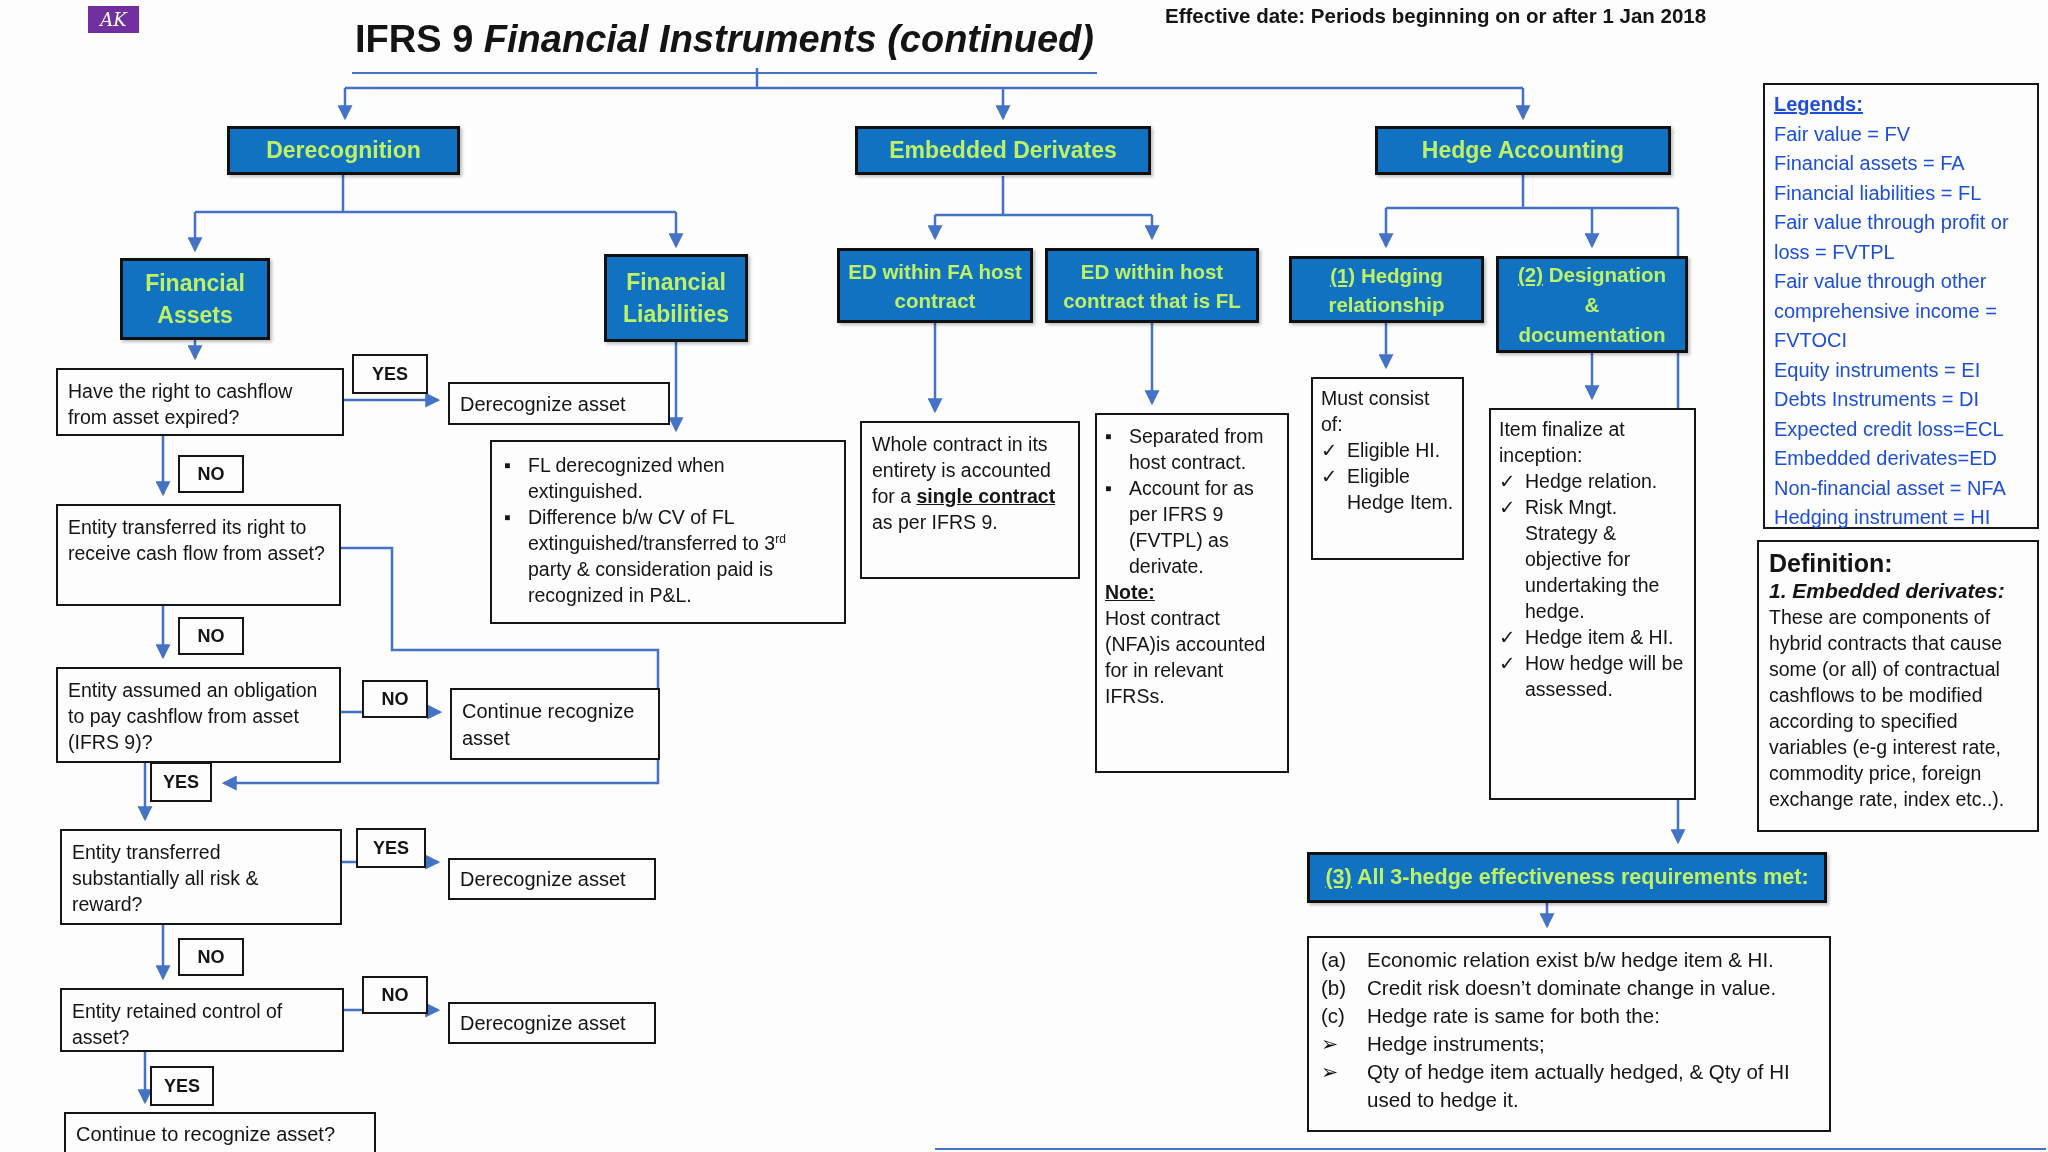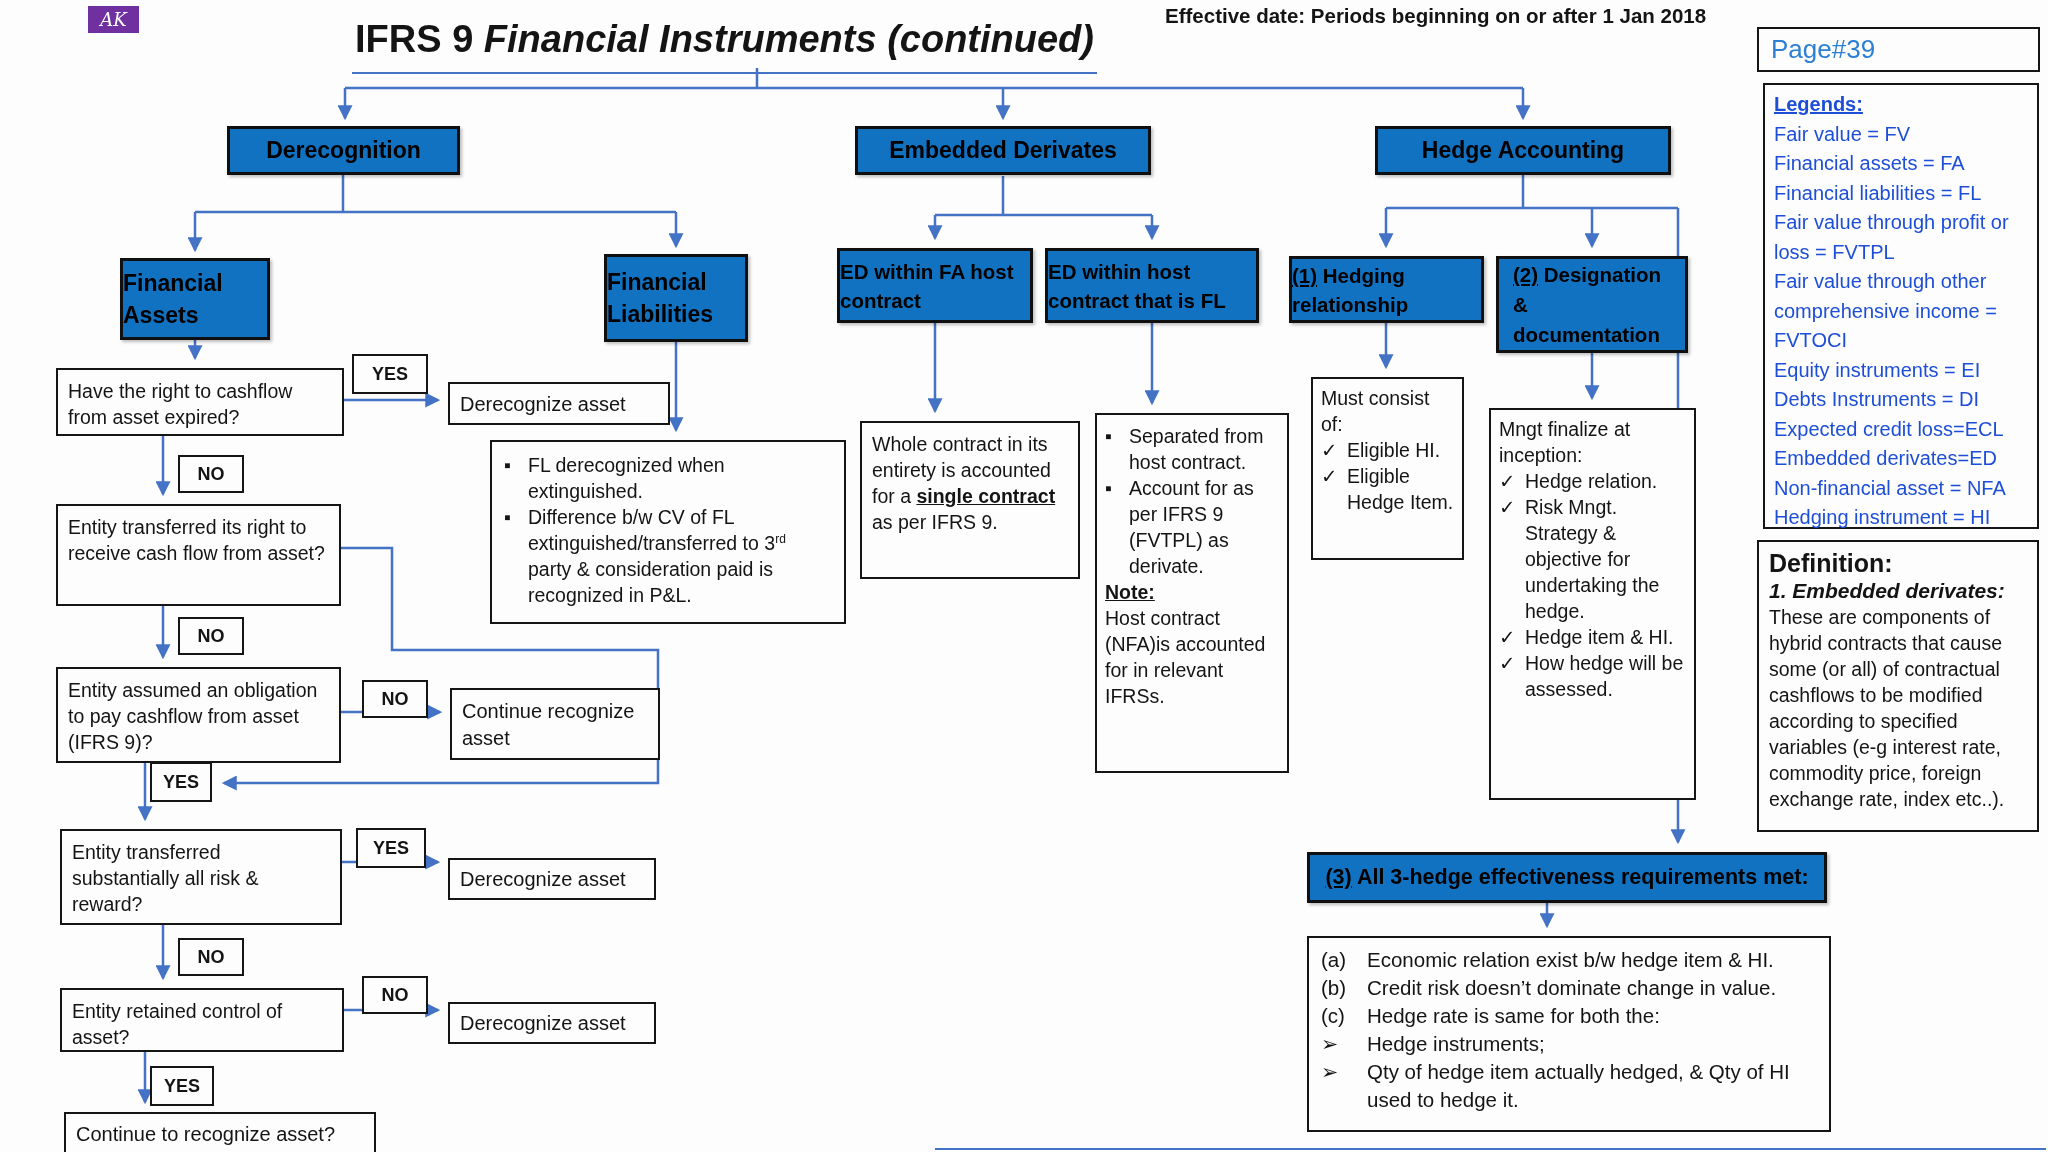"Page#39" div.abs { html: <div> <span>Page#39</span> </div> -> none }
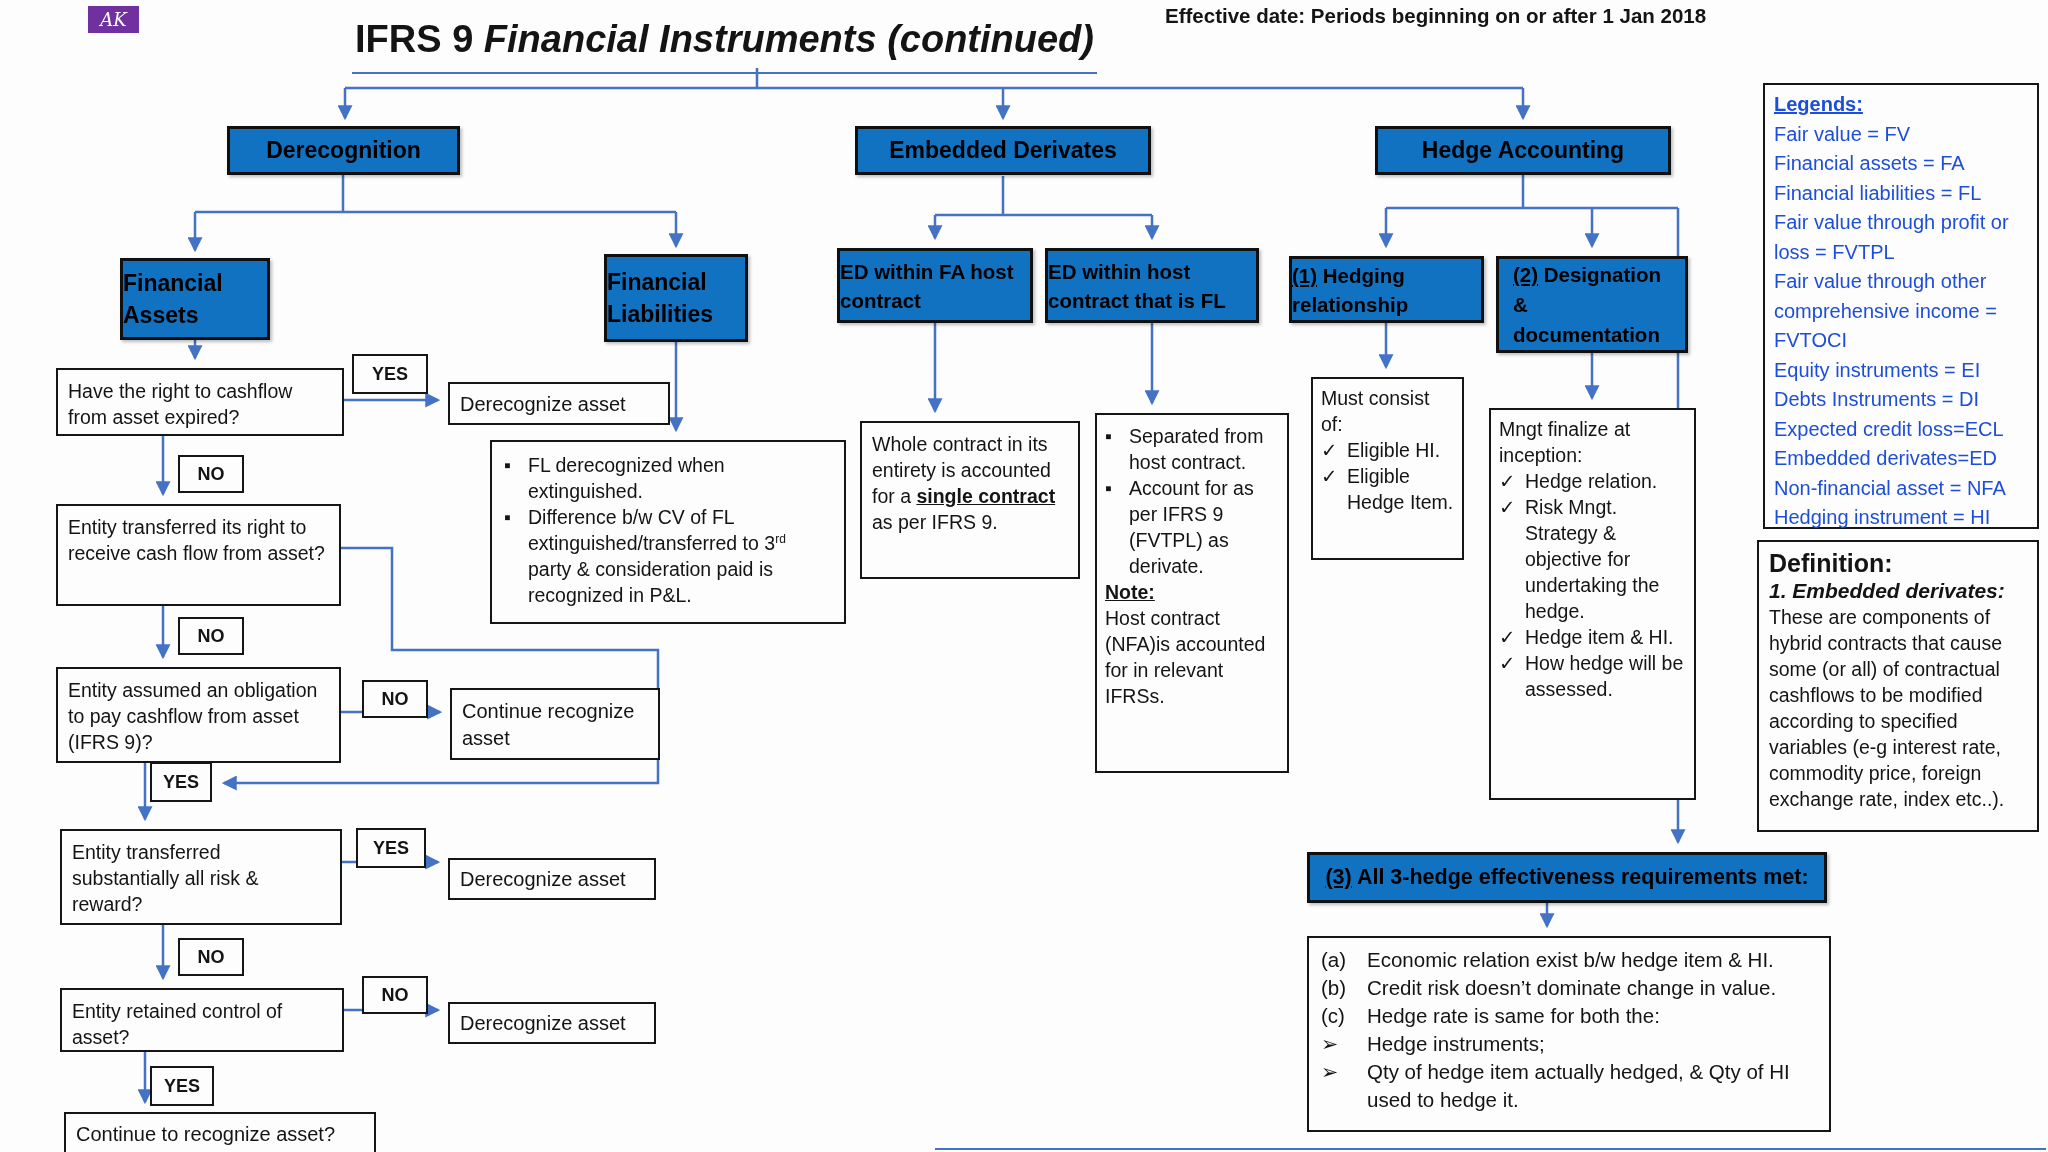"Derecognition" .blue { color: #000000 -> #bef264; text-align: none -> center }
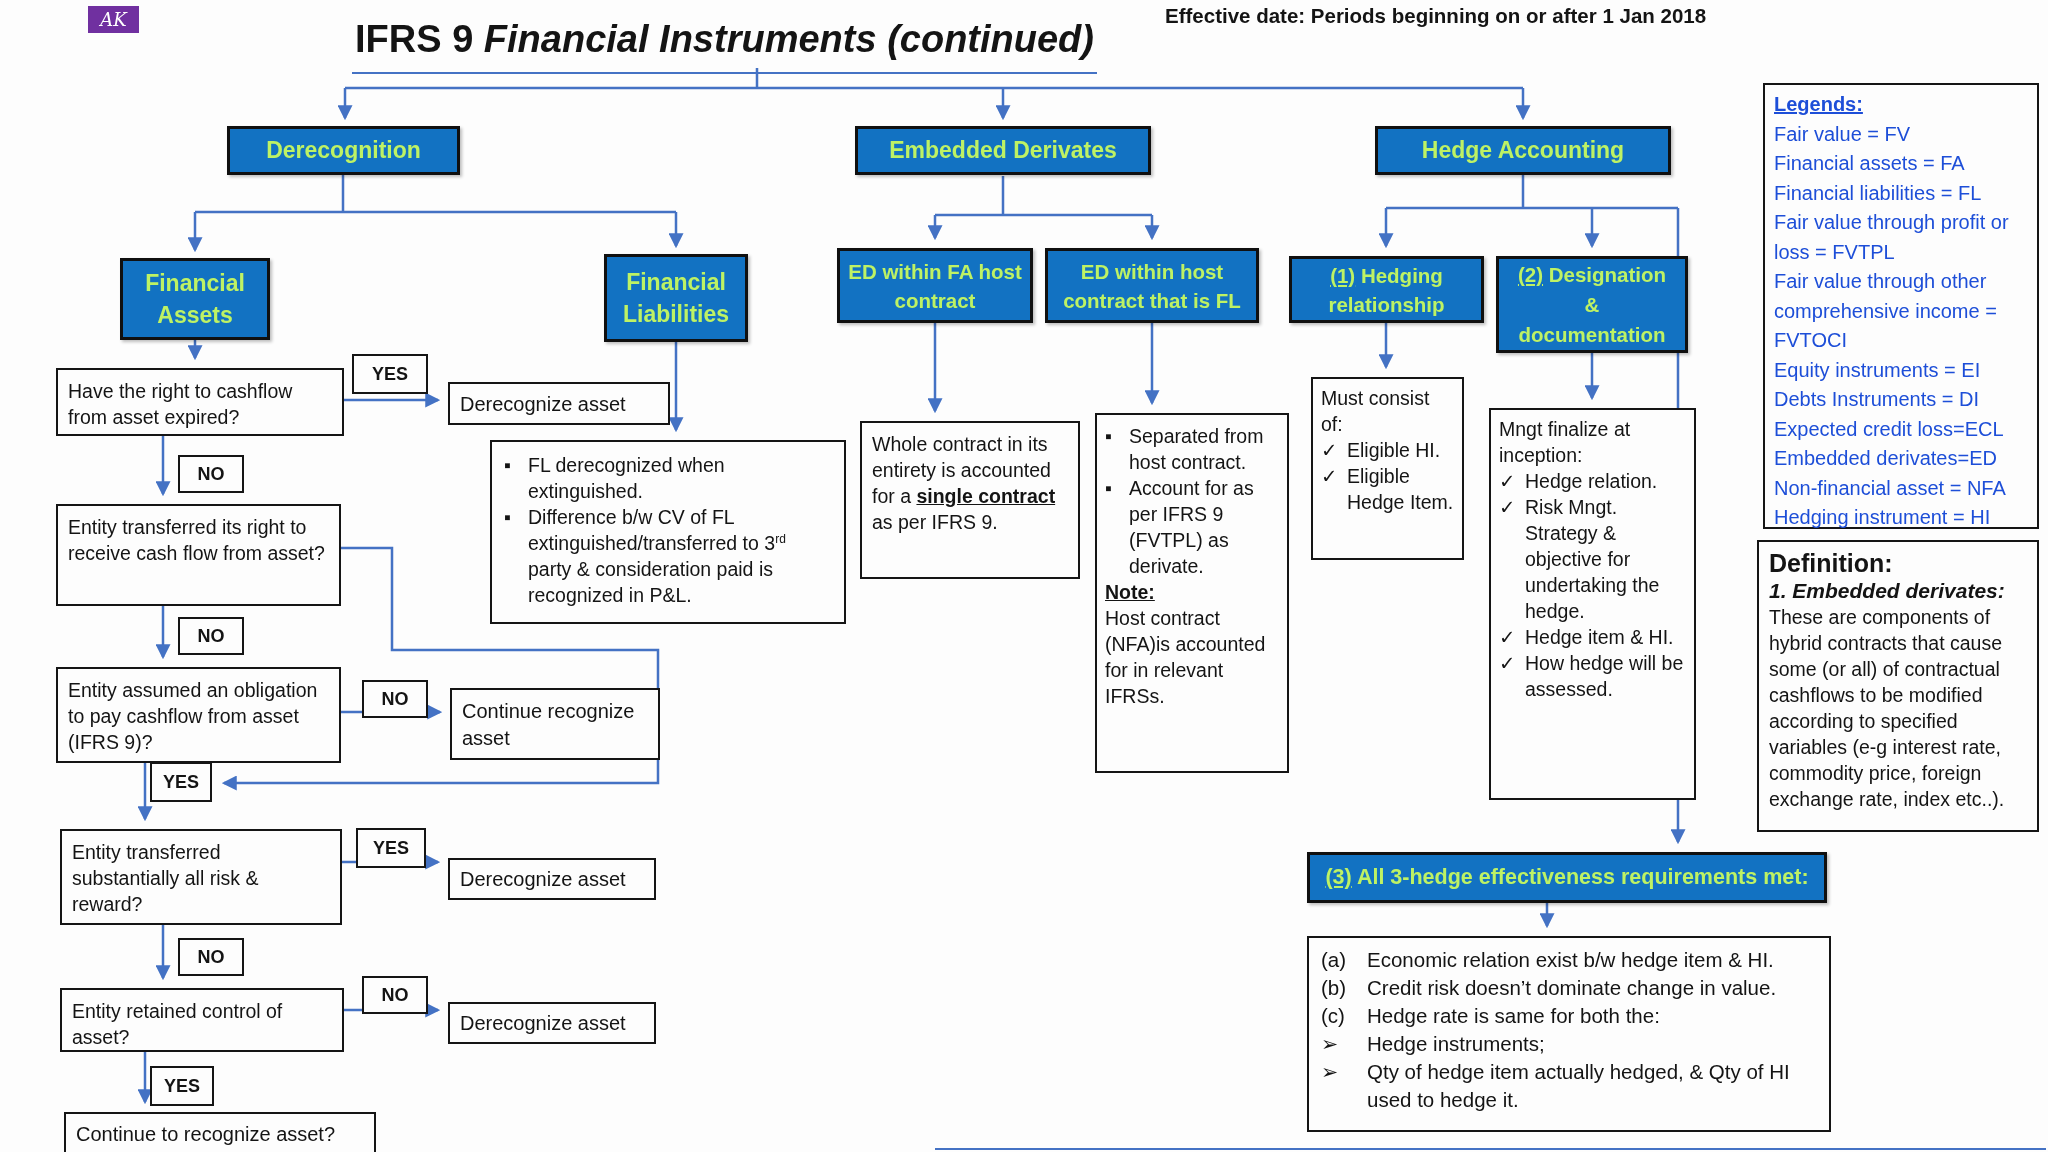"Mngt finalize at inception:" div { text: Mngt -> Item }
